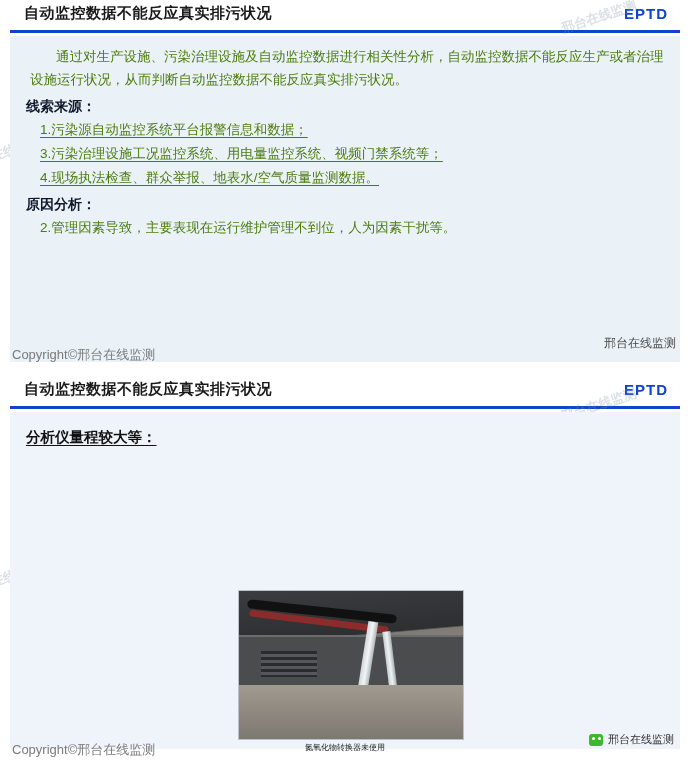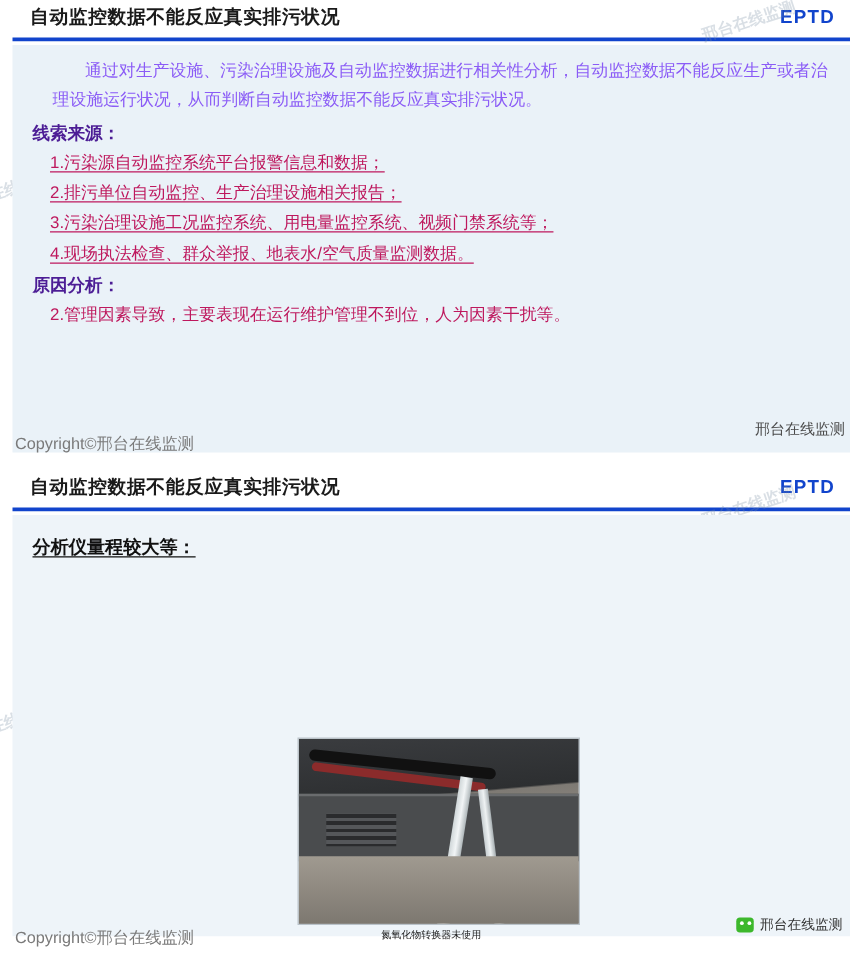"通过对生产设施、污染治理设施及自动监控数据进行相关性分析，自动监控数据不能反应生" .para { color: #8b5cf6 -> #4d7c0f; margin: 0 0 4px 16px -> 0 0 4px 4px }
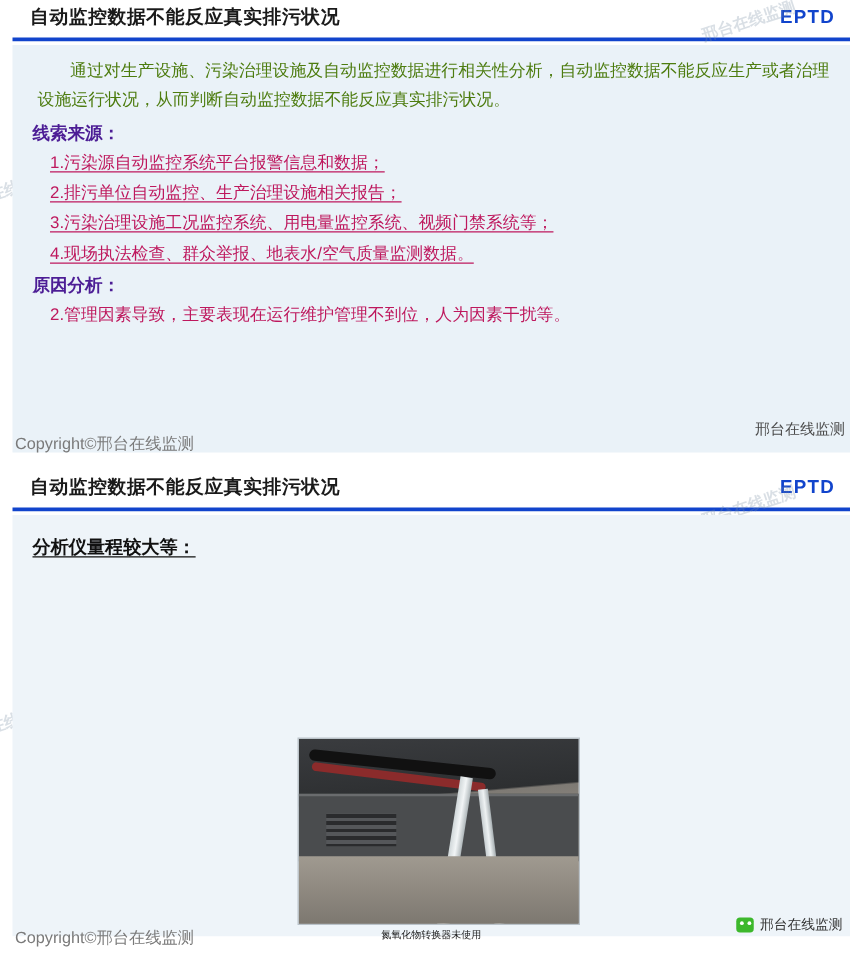"线索来源：" .section-head { color: #4c1d95 -> #0f172a }
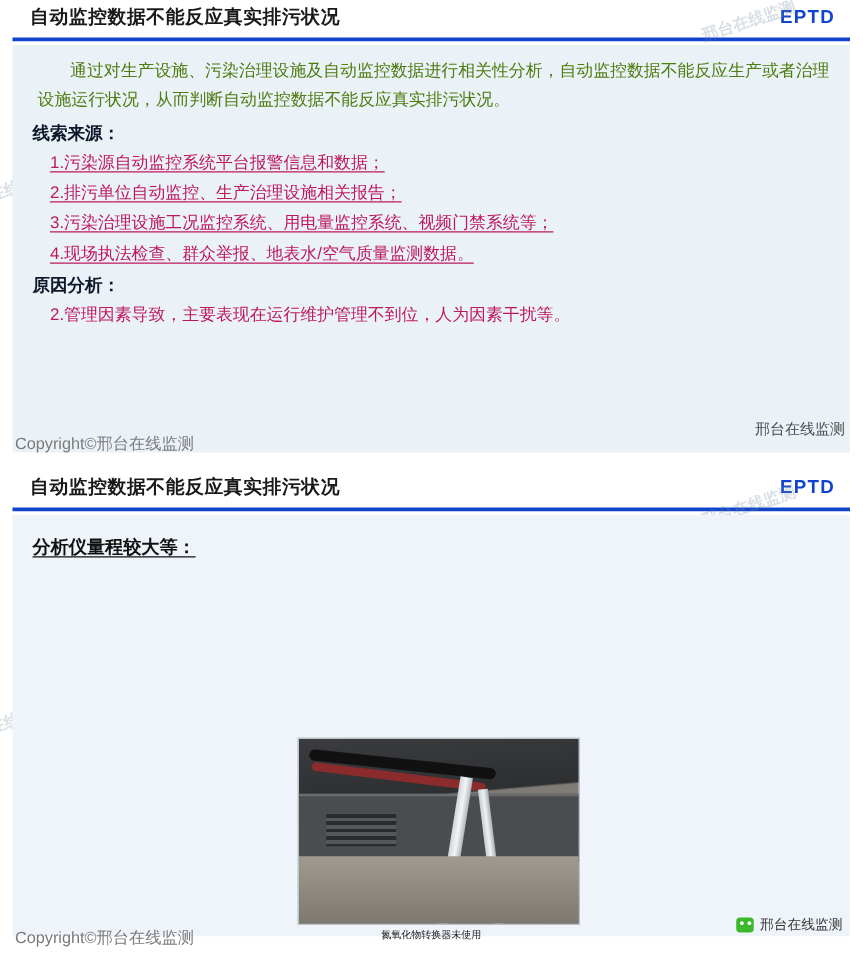"1.污染源自动监控系统平台报警信息和数据；" .list-item { color: #be185d -> #4d7c0f }
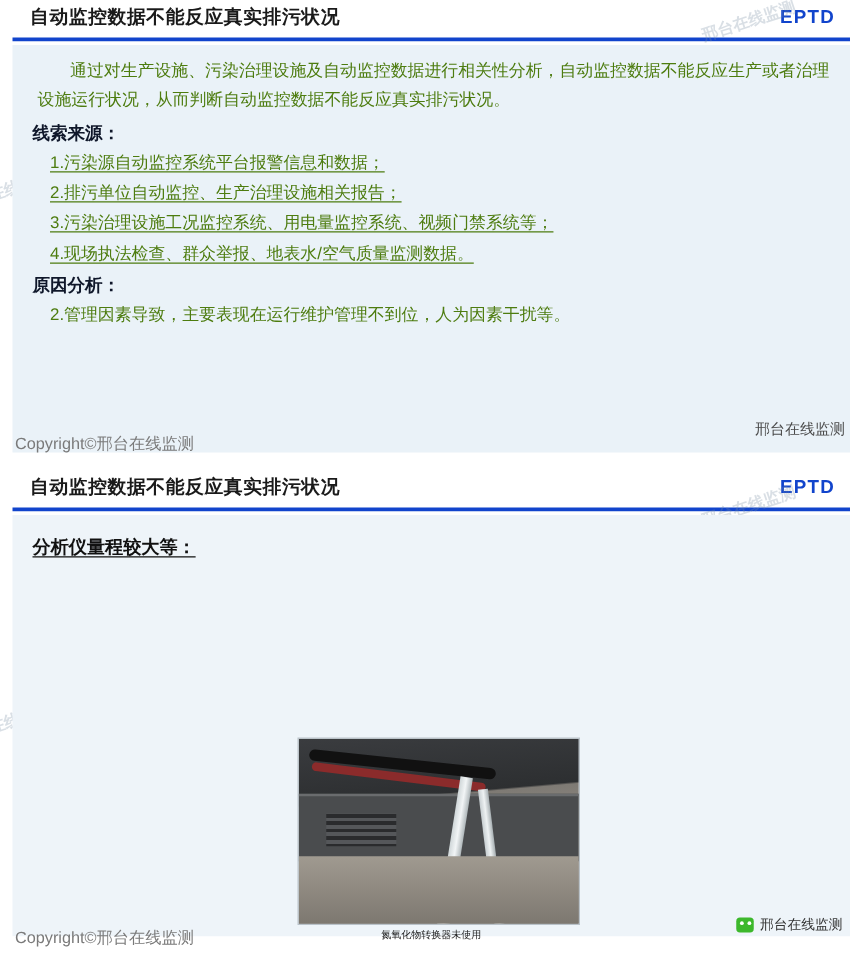"2.排污单位自动监控、生产治理设施相关报告；" div.list-item { html: <div>2.排污单位自动监控、生产治理设施相关报告；</div> -> none }
